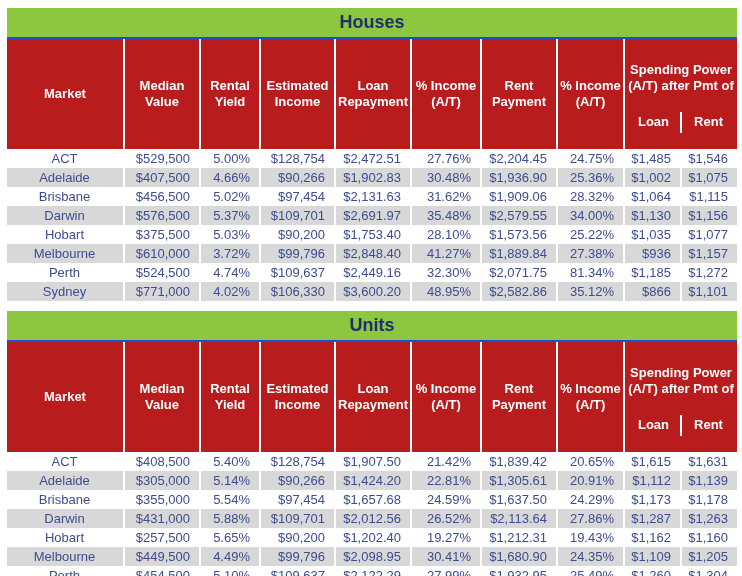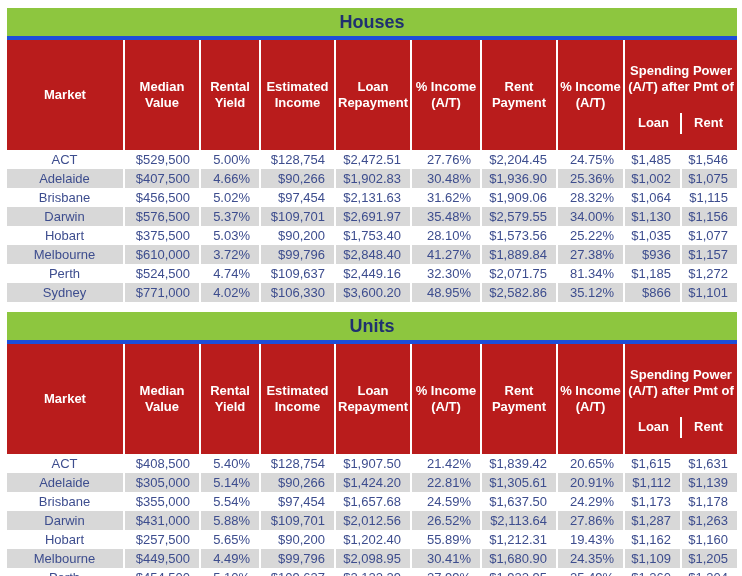"Houses" th.banner { border-bottom: 4px solid #1d4ed8 -> 2px solid #1d4ed8 }
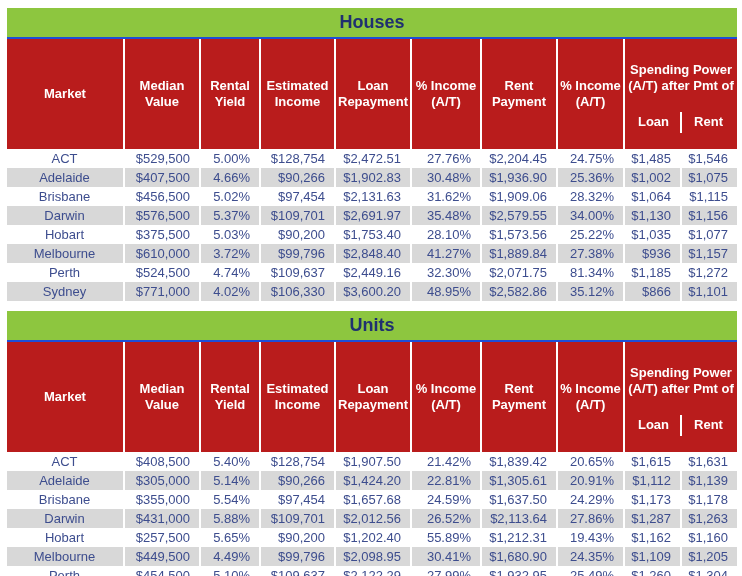"55.89%" td { text: 55.89% -> 19.27% }
